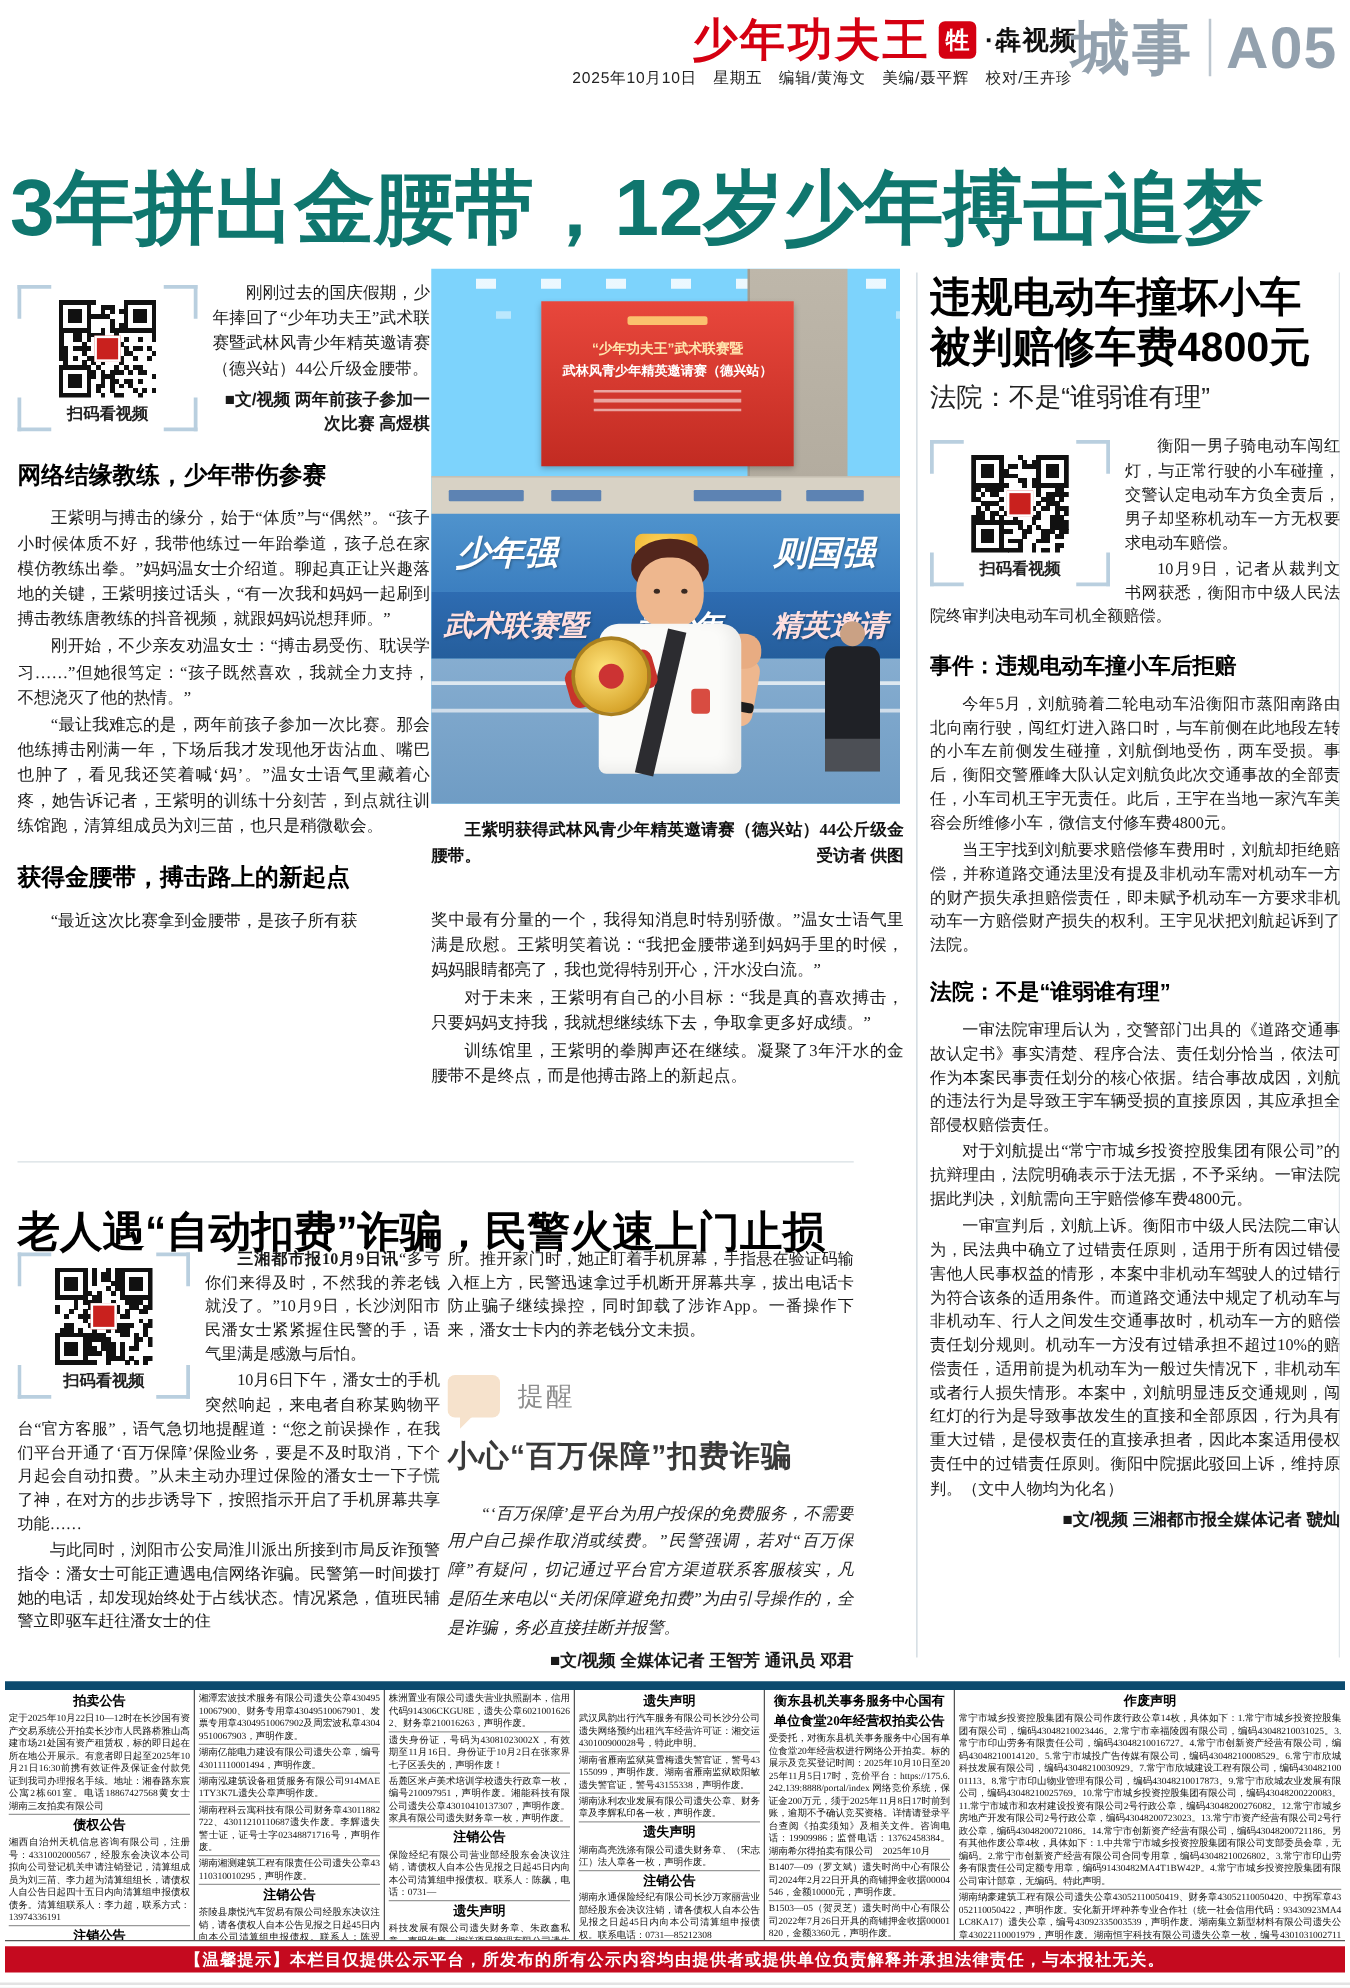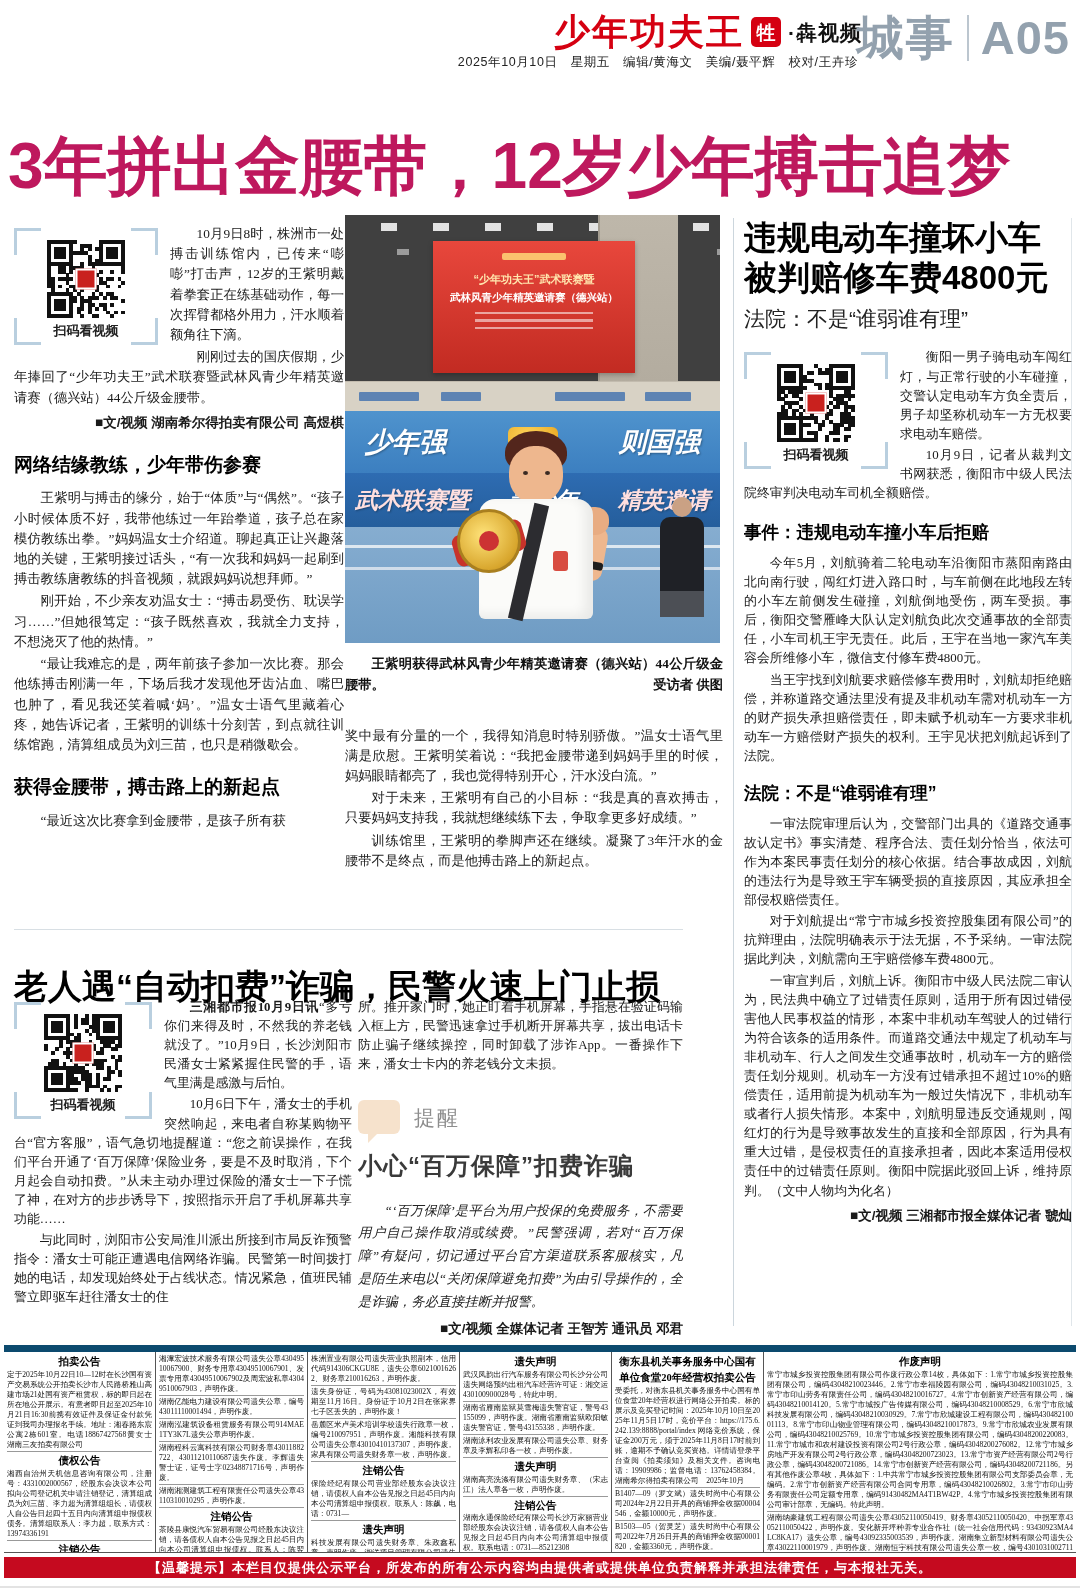"3年拼出金腰带，12岁少年搏击追梦" .headline { color: #be185d -> #0f766e }
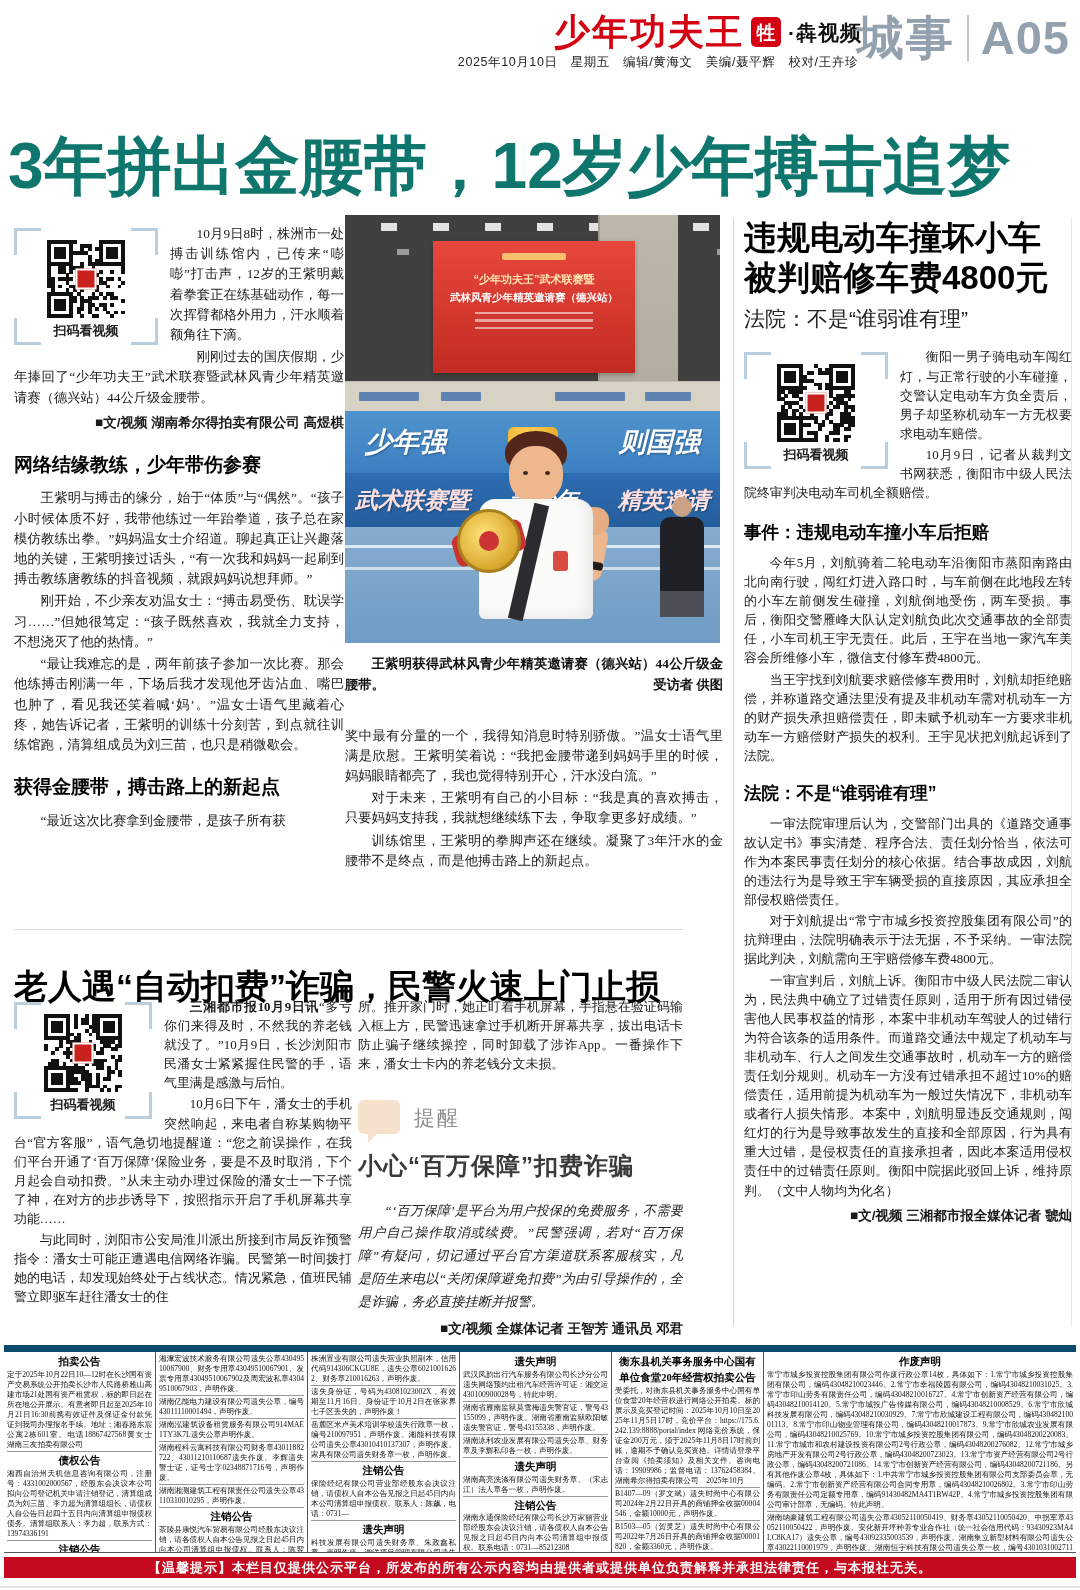"10月9日8时，株洲市一处搏击训练馆内，已传来“嘭嘭”打击声，12岁的王紫明戴着" p.bp { html: <p>10月9日8时，株洲市一处搏击训练馆内，已传来“嘭嘭”打击声，12岁的王紫明戴着拳套正在练基础动作，每一次挥臂都格外用力，汗水顺着额角往下滴。</p> -> none }
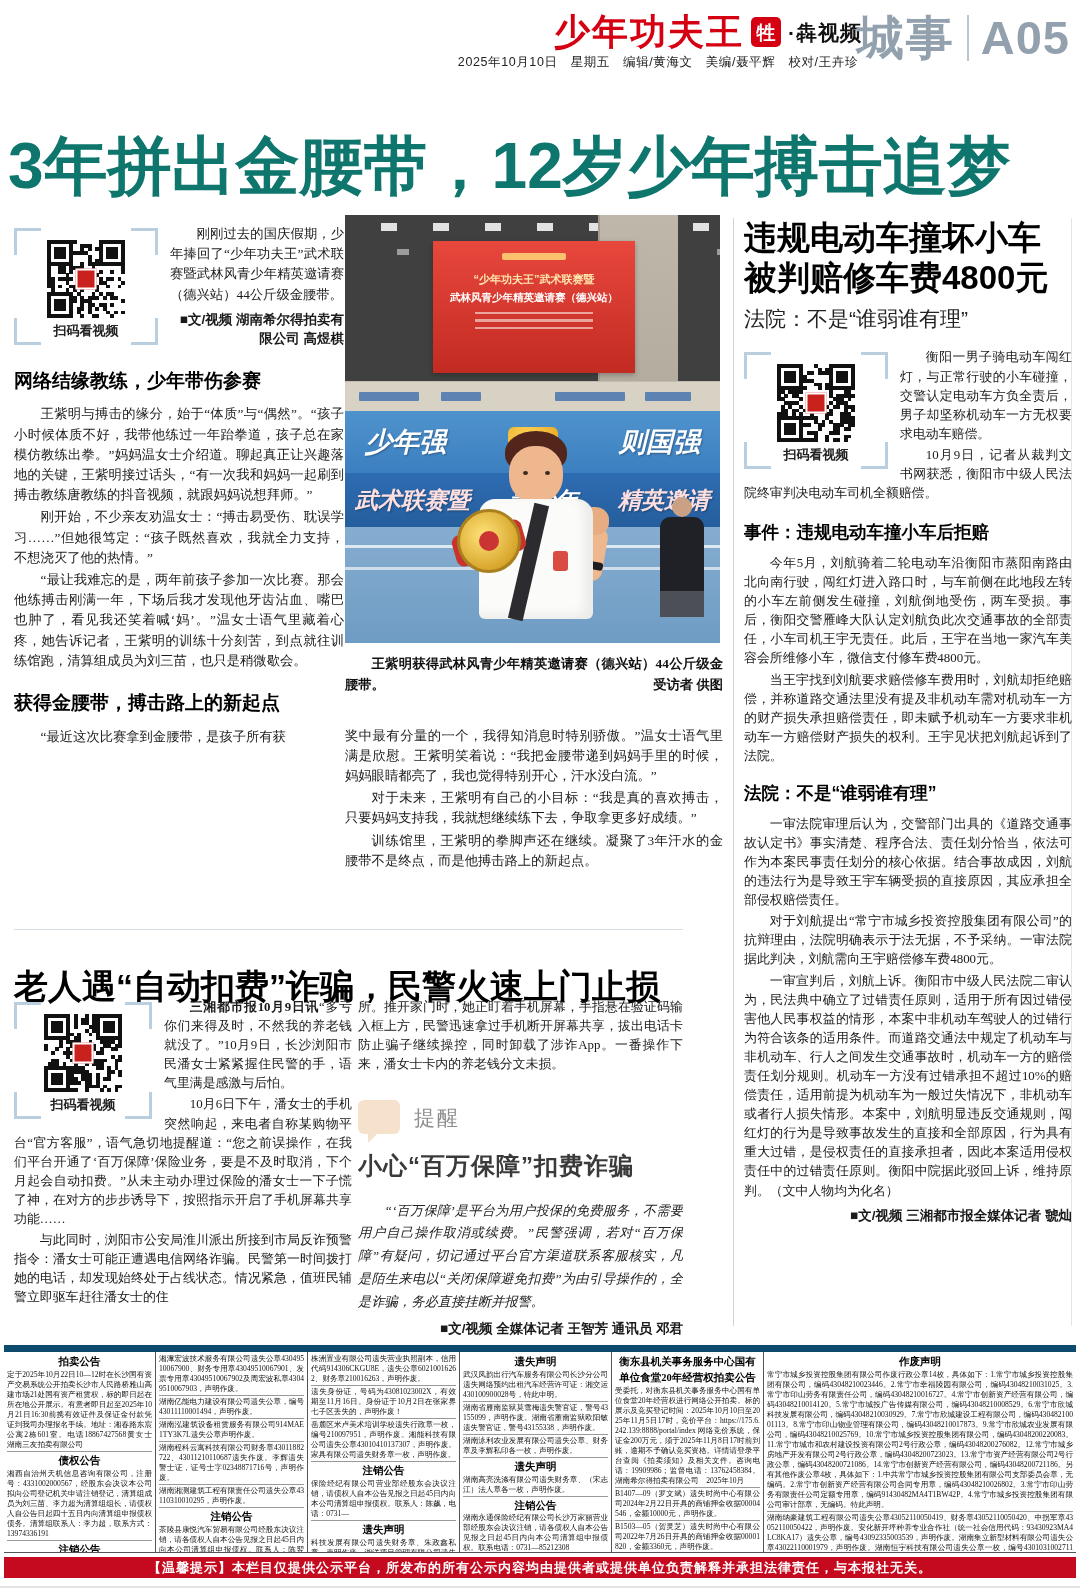"“少年功夫王”武术联赛暨" .photo { background: #404040 -> #7dd3fc }
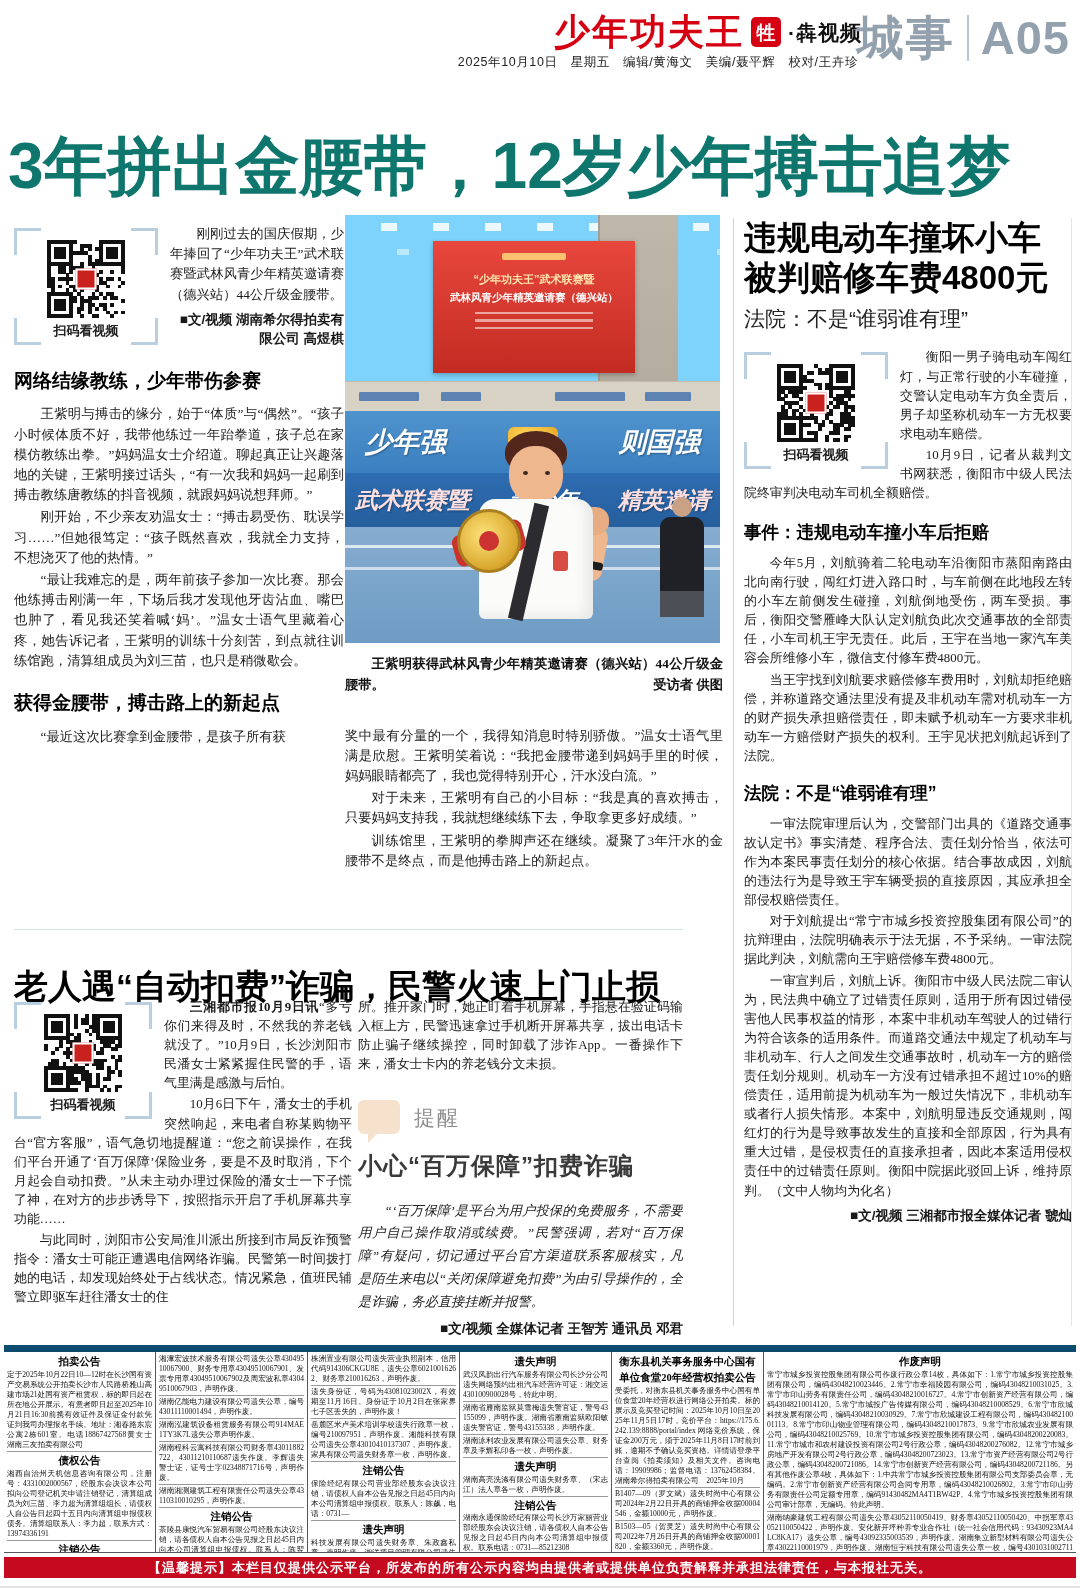"■文/视频 湖南希尔得拍卖有限公司 高煜棋" div.byline { text: 湖南希尔得拍卖有限公司 -> 两年前孩子参加一次比赛 }
